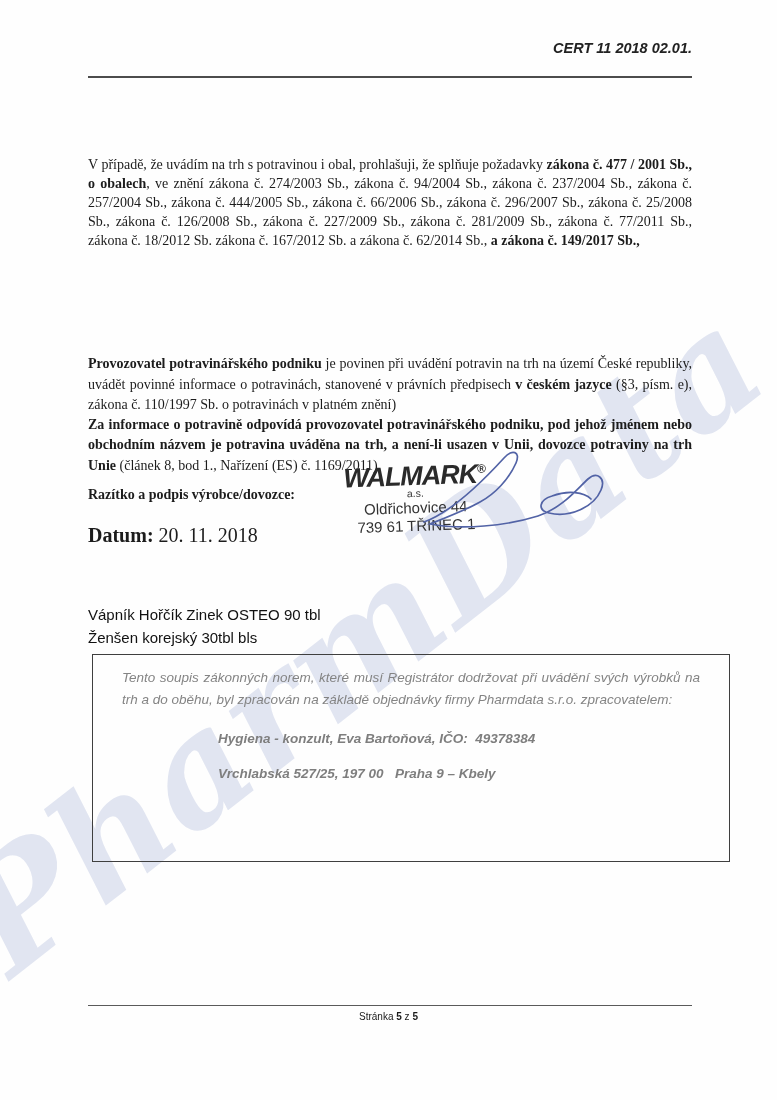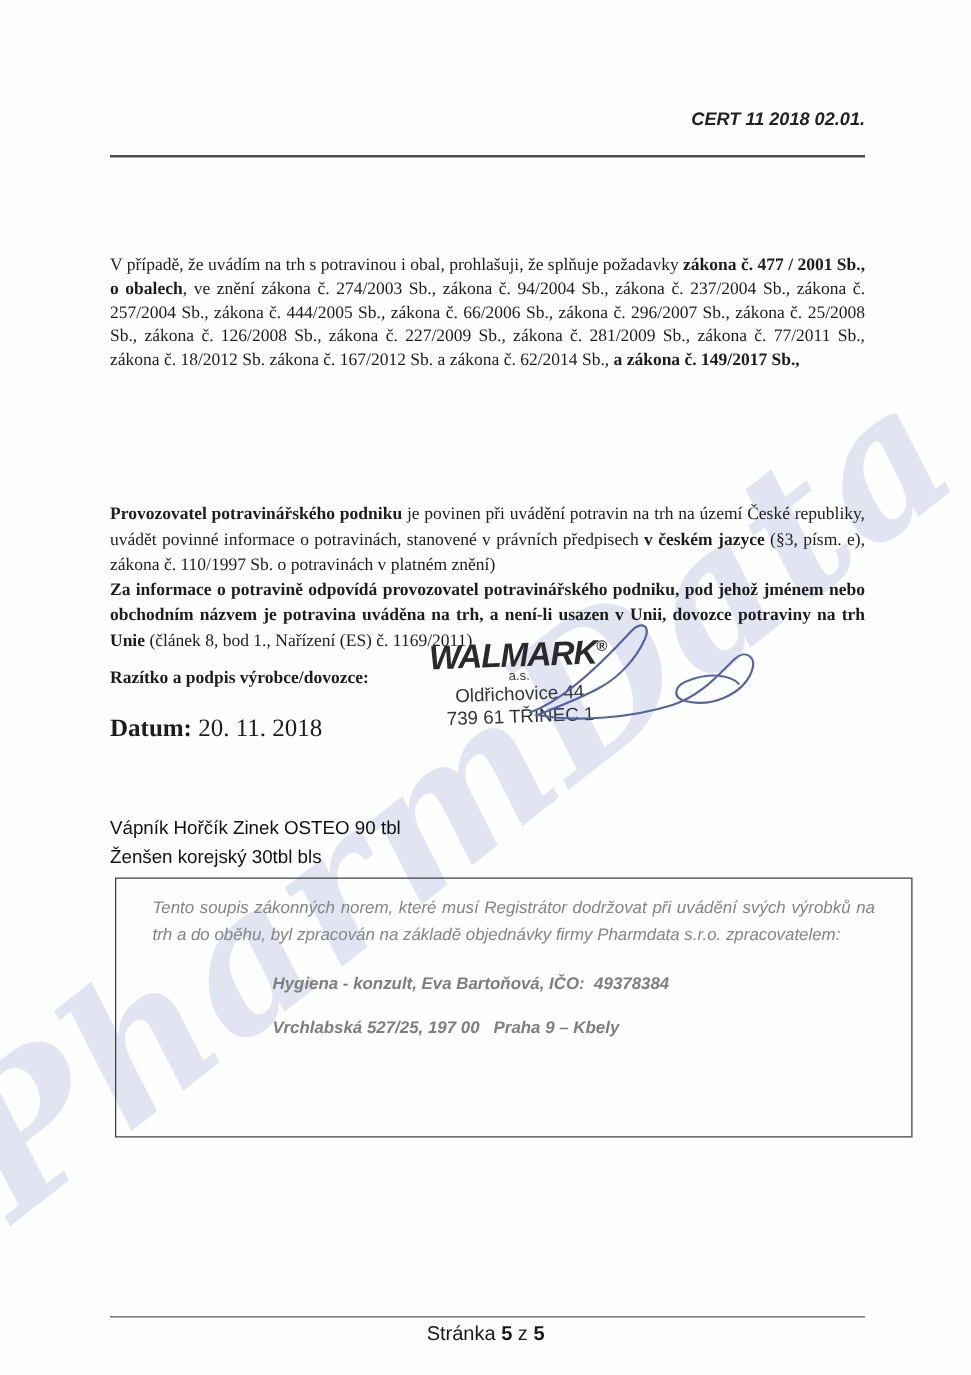"CERT 11 2018 02.01." .content { margin-top: 48px -> none }
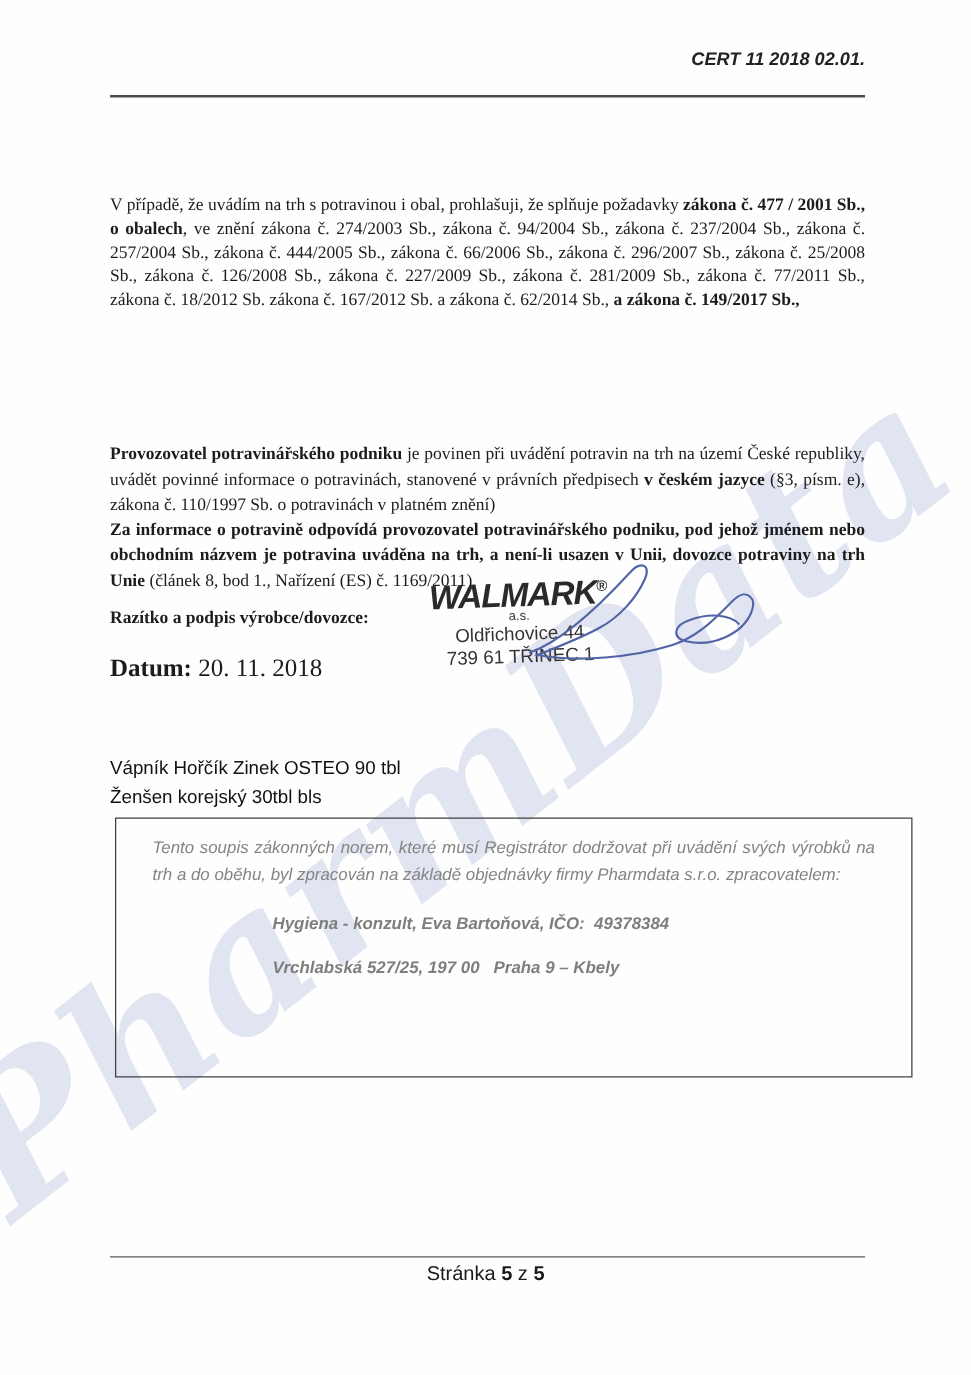"Stránka 5 z 5" .page-number { font-size: 16px -> 10px }
